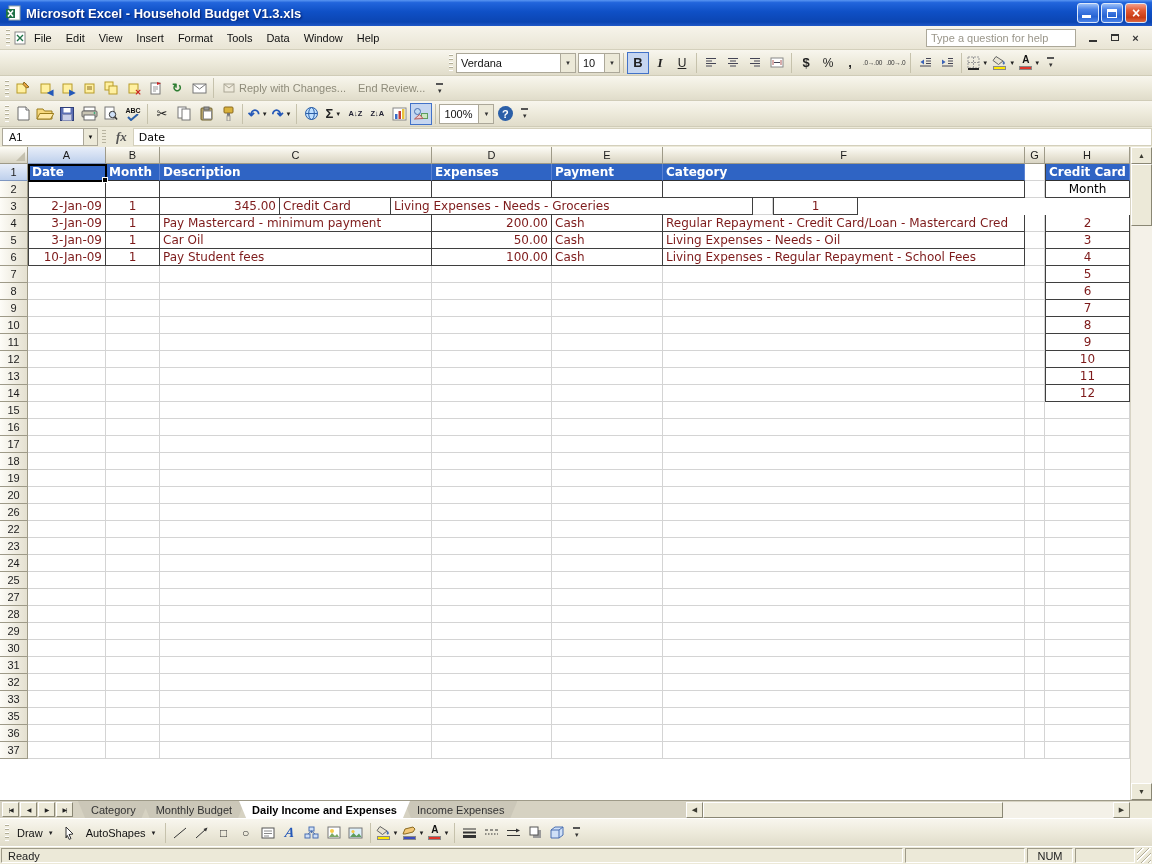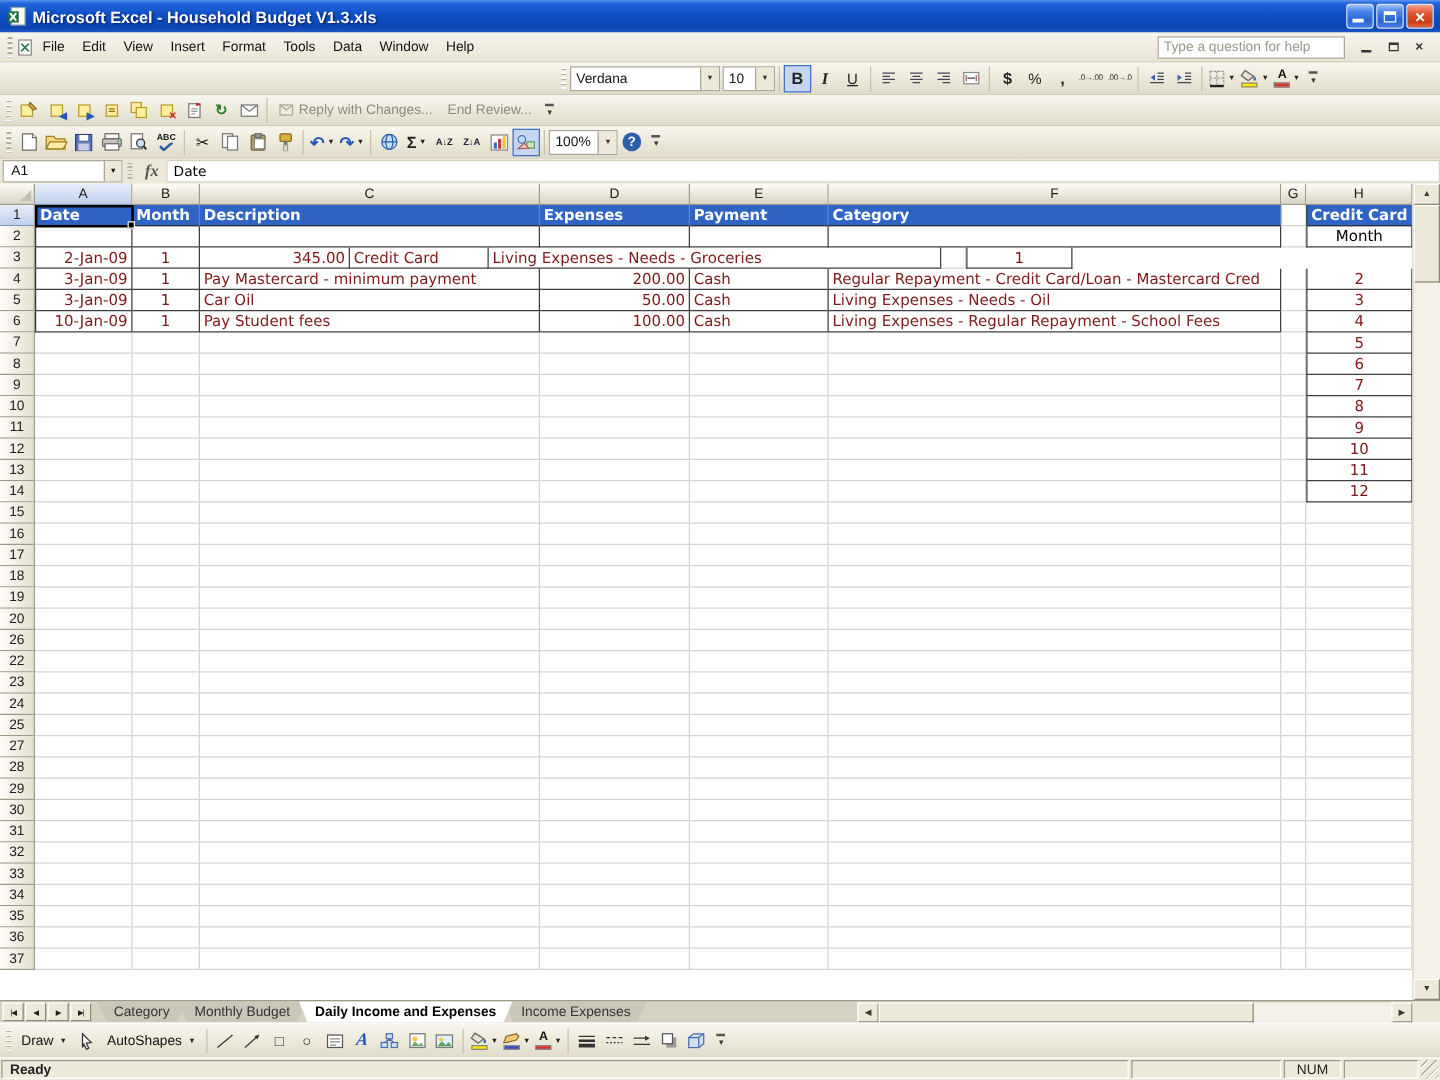"34" div.grow { html: <div> <div>34</div> <div></div> <div></div> <div></div> <div></div> <div></div> <div></div> <div></div> <div></div> </div> -> none }
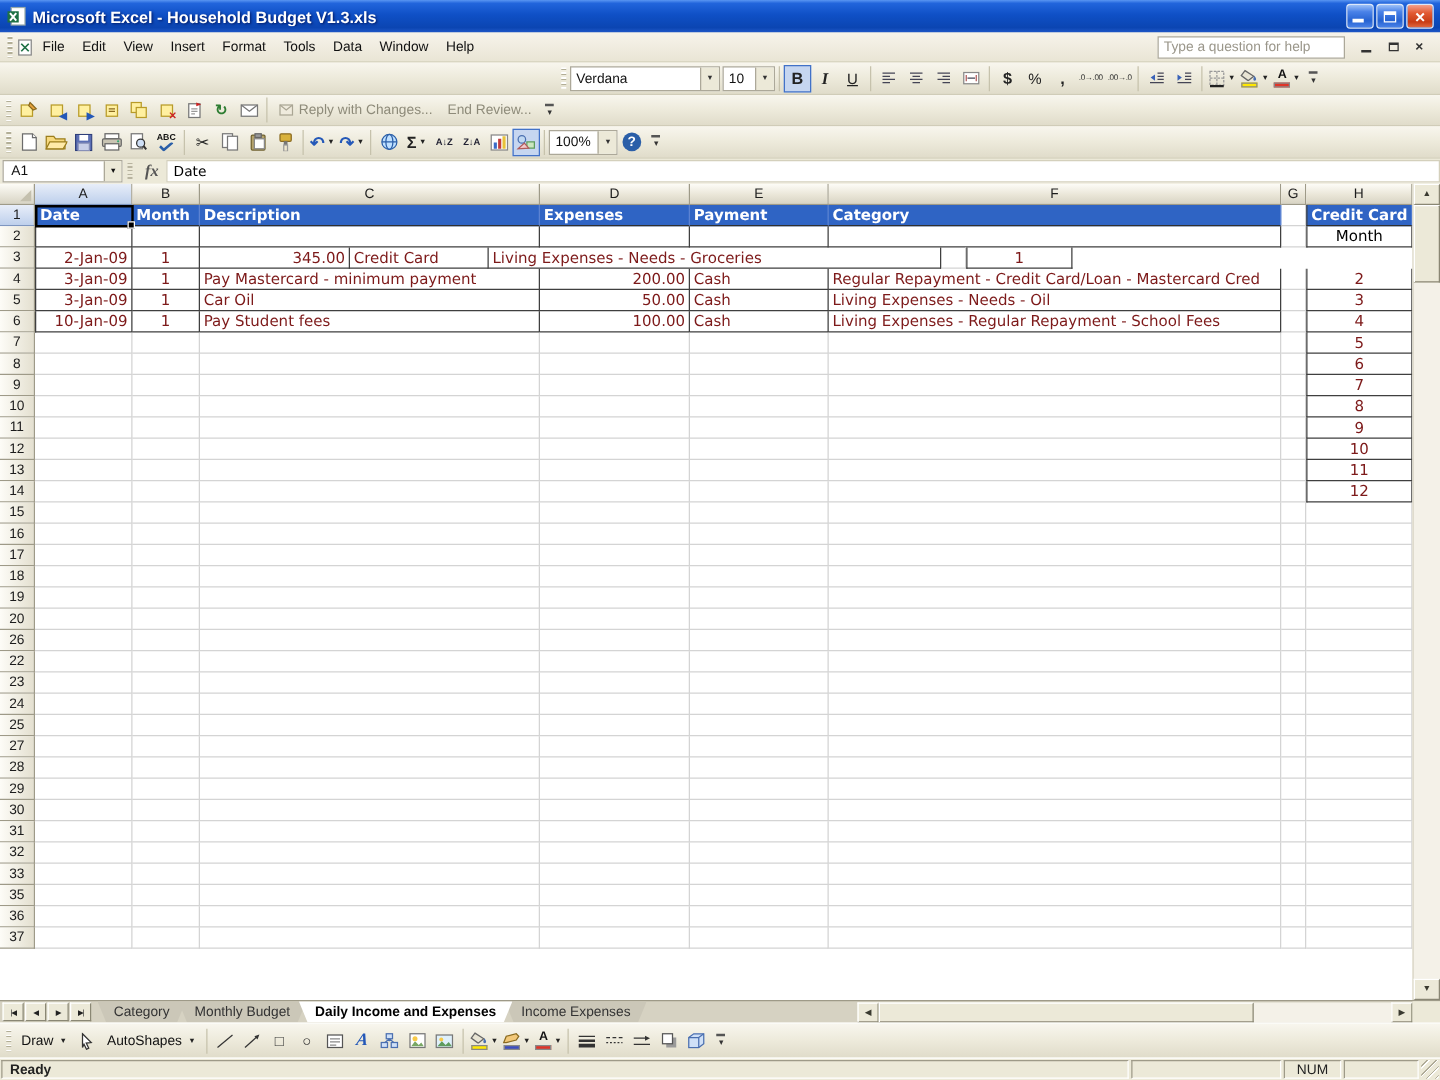"Ready" .ssec.main { font-weight: bold -> none }
